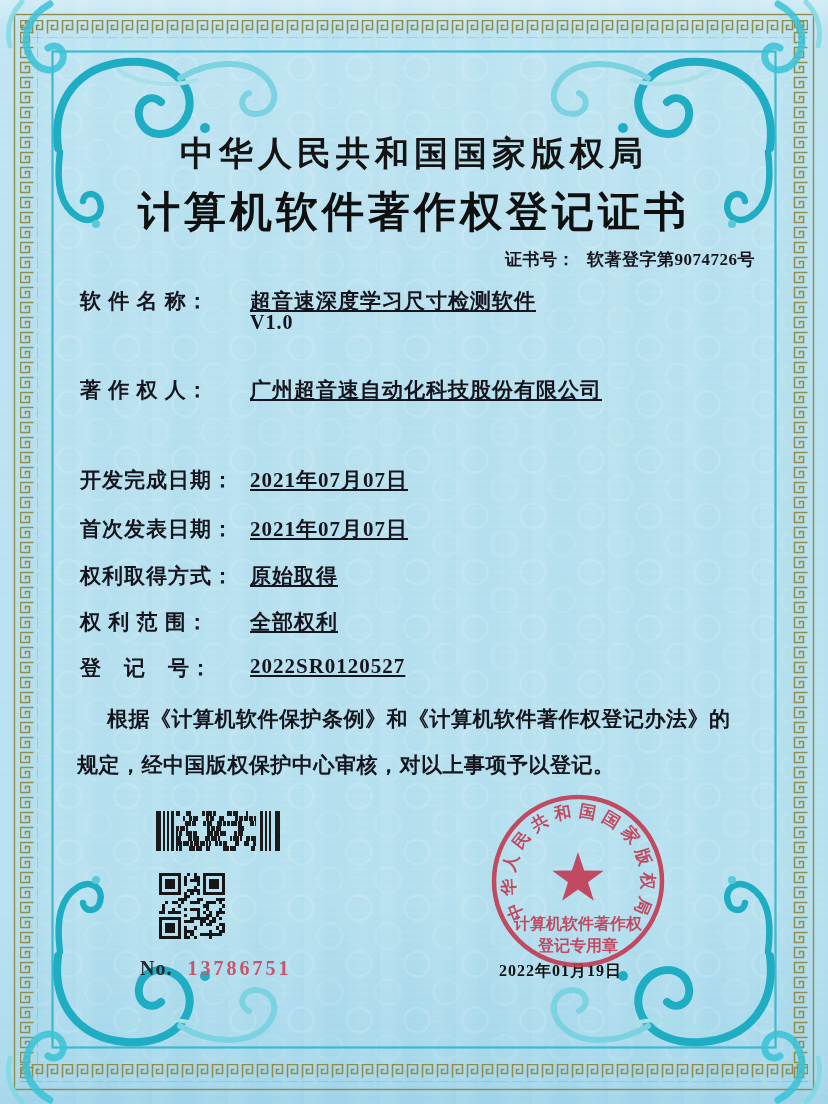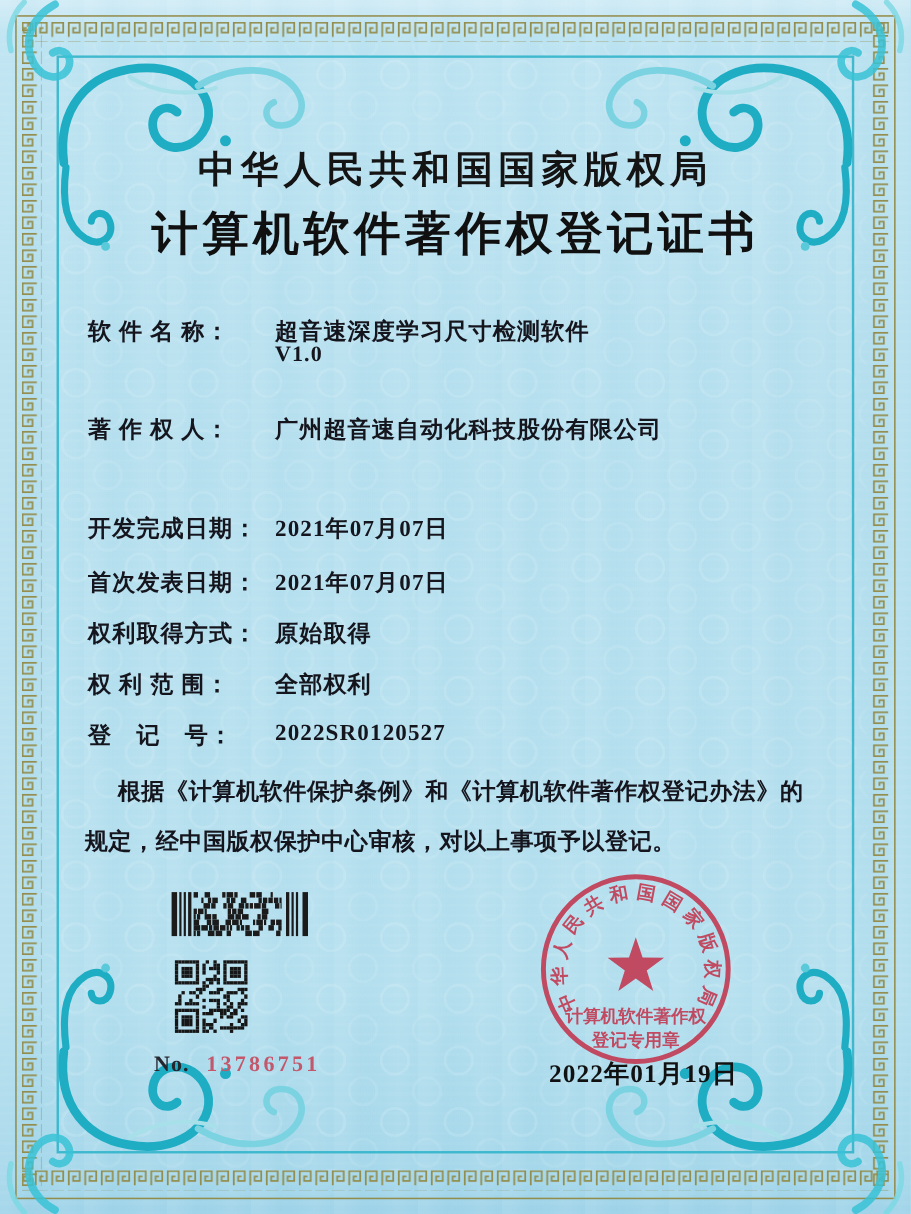"证书号： 软著登字第9074726号" div.cert-no { html: none -> <div> <span>证书号：</span><span>软著登字第9074726号</span> </div> }
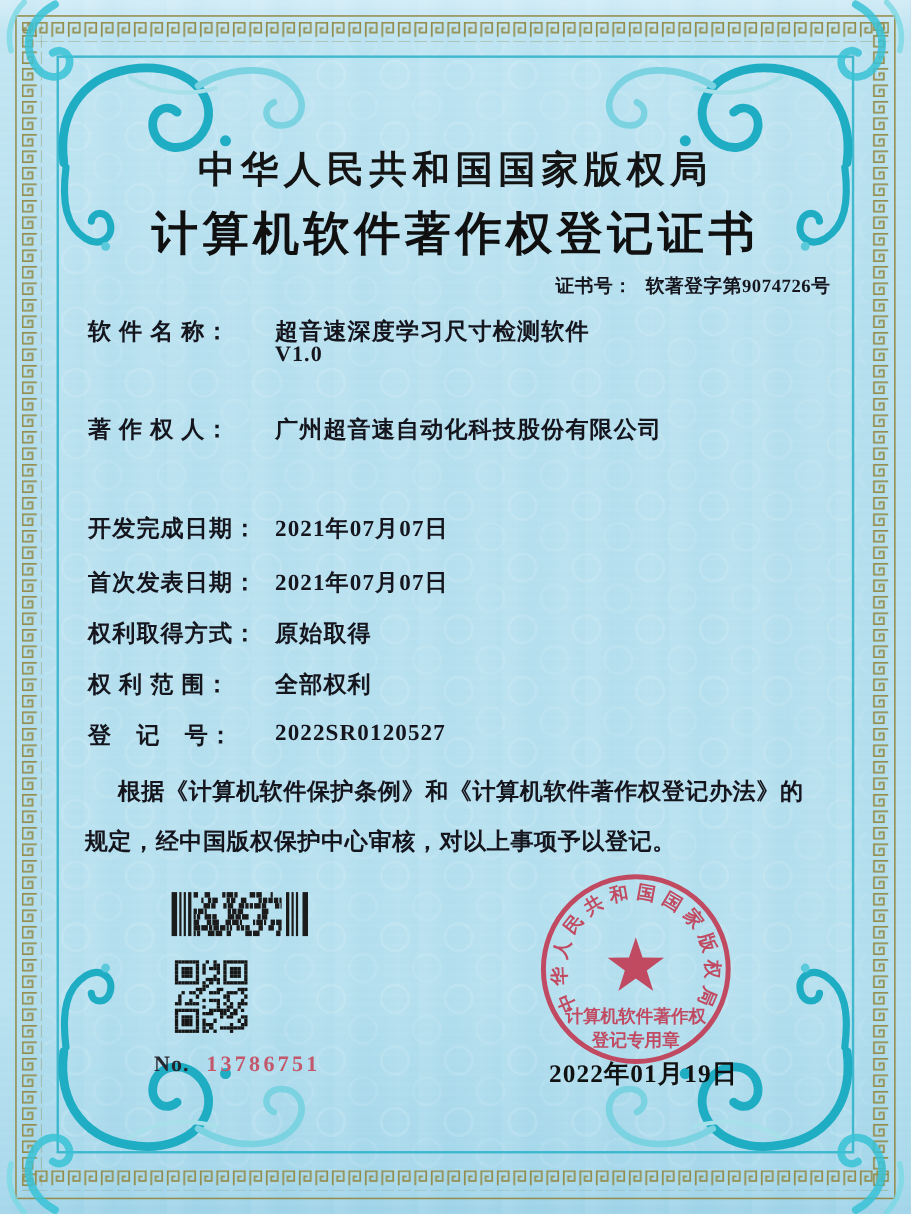"超音速深度学习尺寸检测软件" .field .f-value { text-decoration: none -> underline }
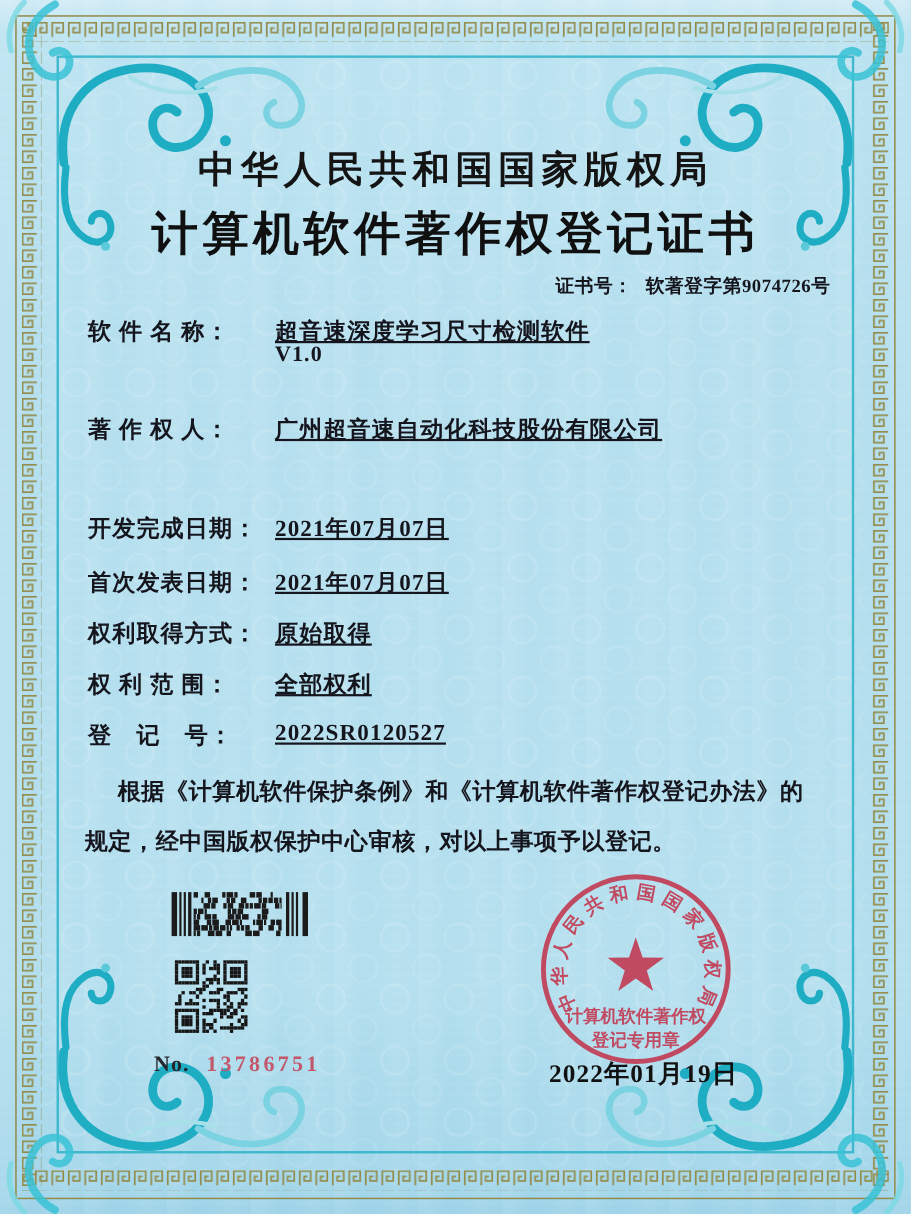"2022年01月19日" .issue-date { font-size: 23px -> 16px }
